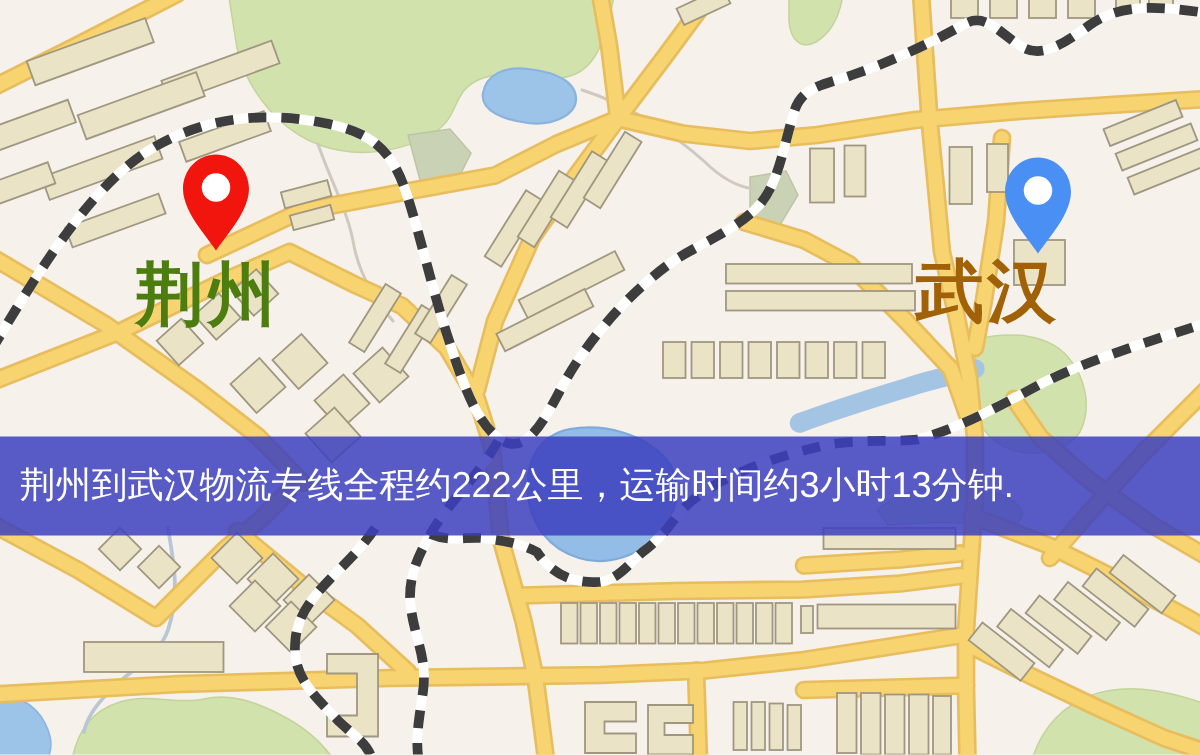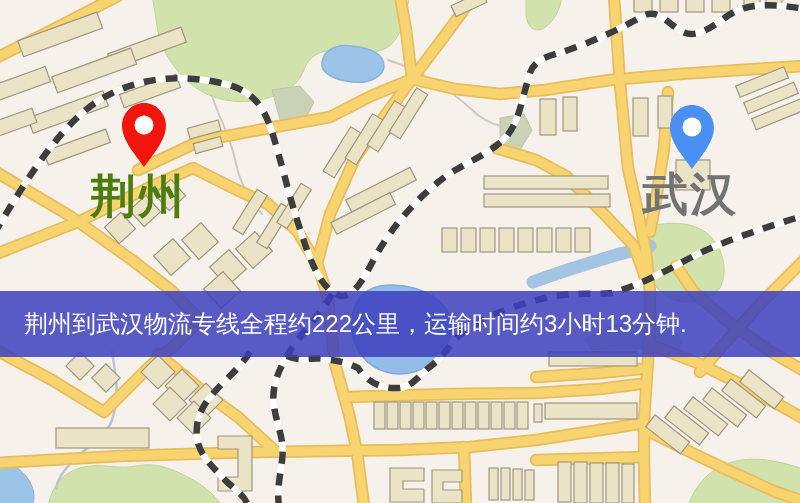"武汉" .label-wuhan { color: #737373 -> #a16207; left: 642px -> 610px }
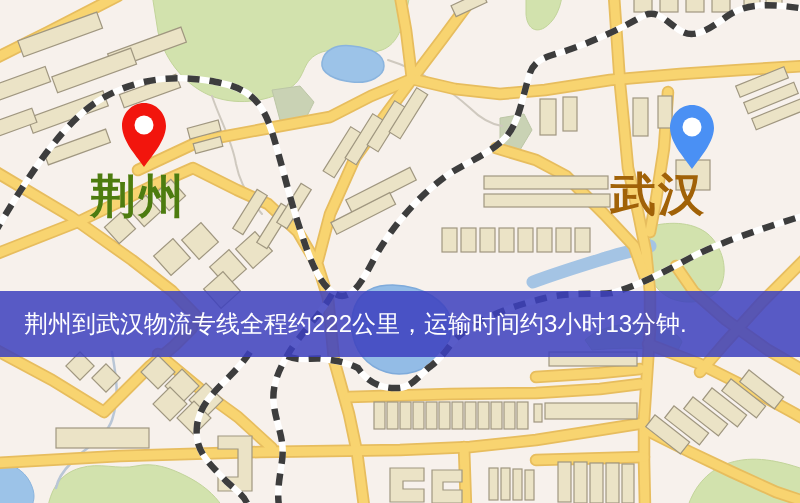"荆州到武汉物流专线全程约222公里，运输时间约3小时13分钟." .banner-text { padding-left: 24px -> 13px }
